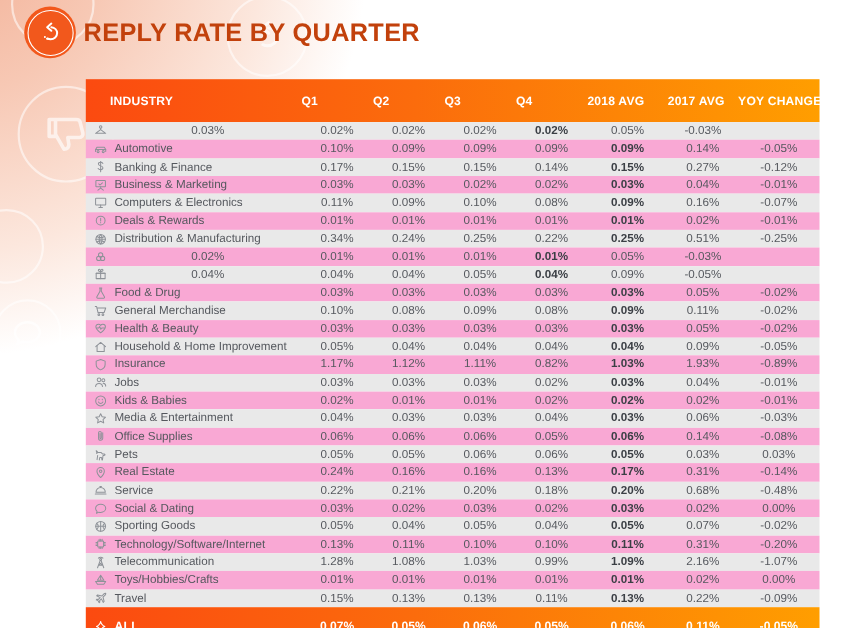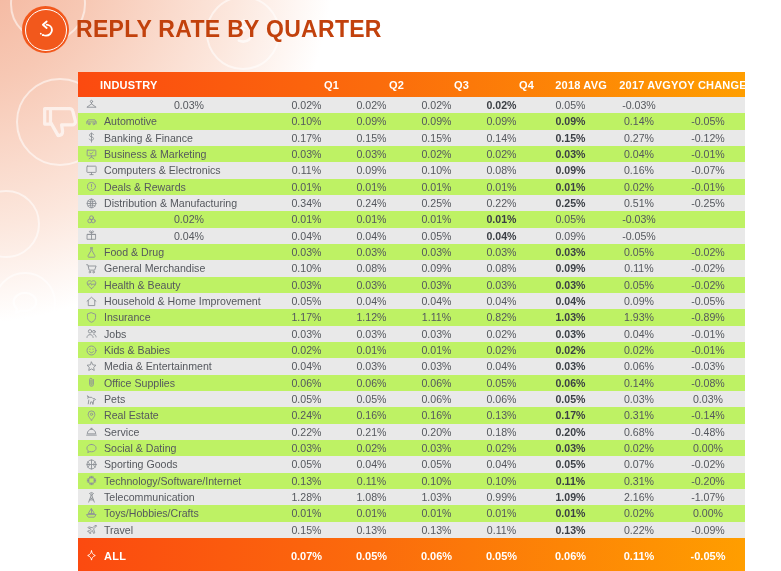"INDUSTRY" .t-head { height: 25px -> 39px }
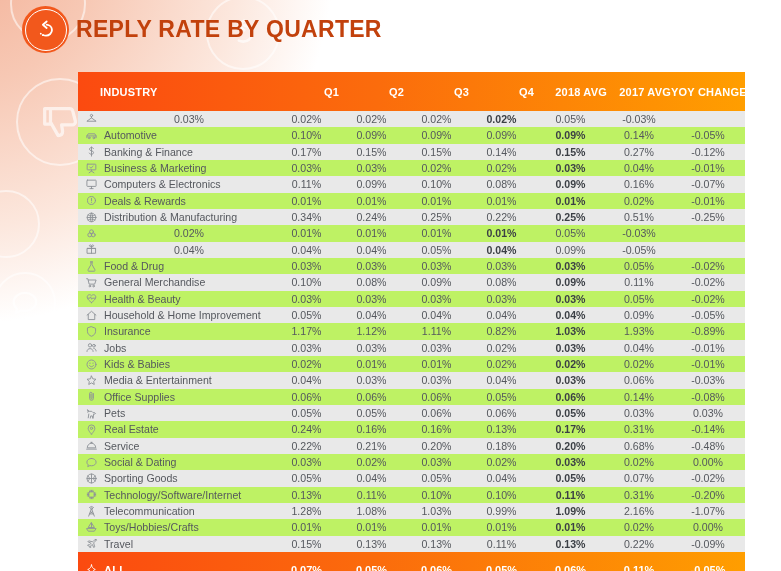"Q1" .t-head .hcell { text-align: right -> left }
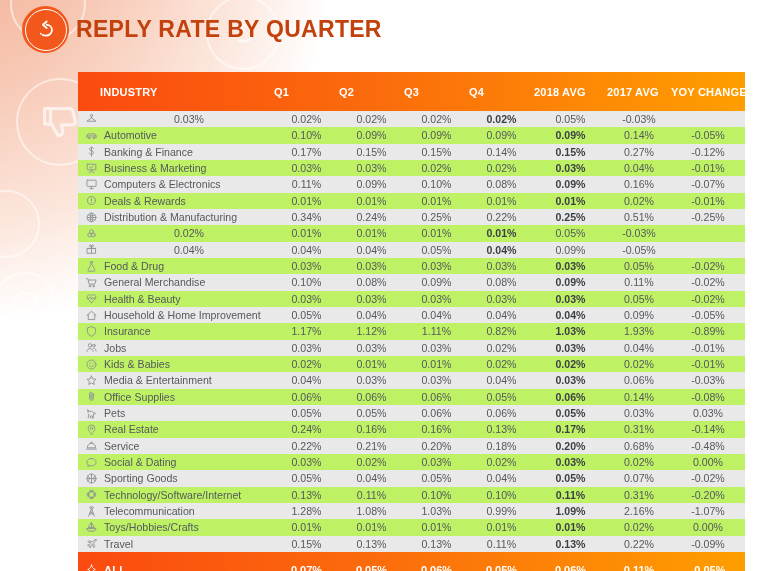"Automotive" .trow { background: #bef264 -> #f9a8d4 }
